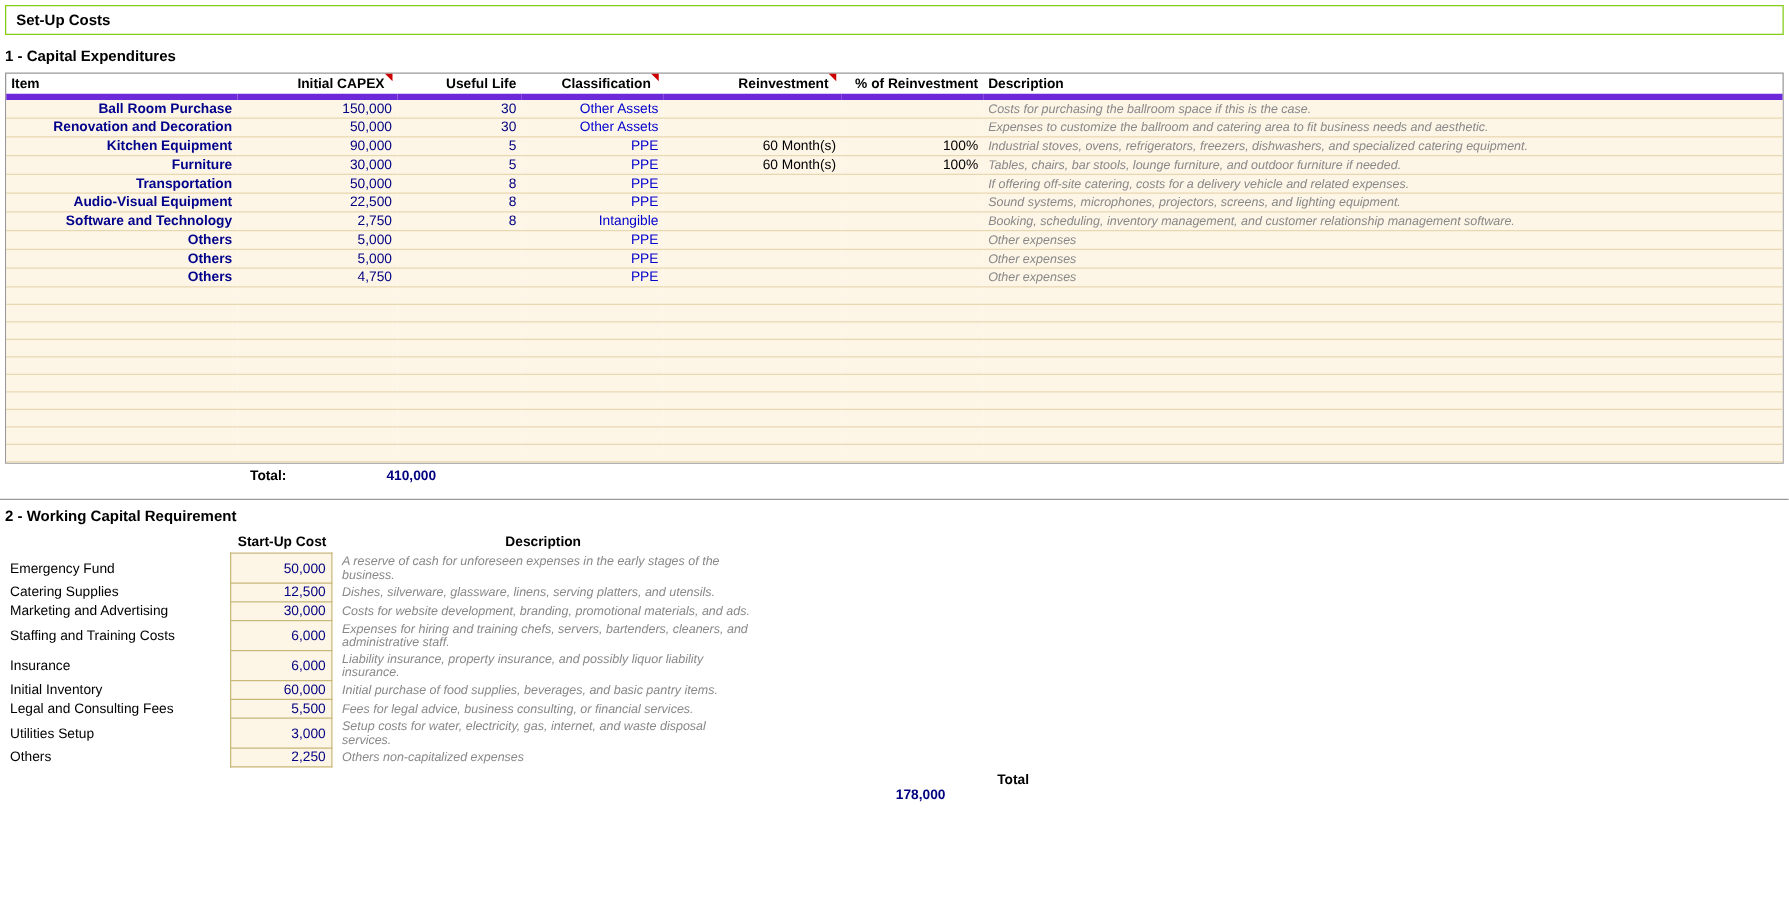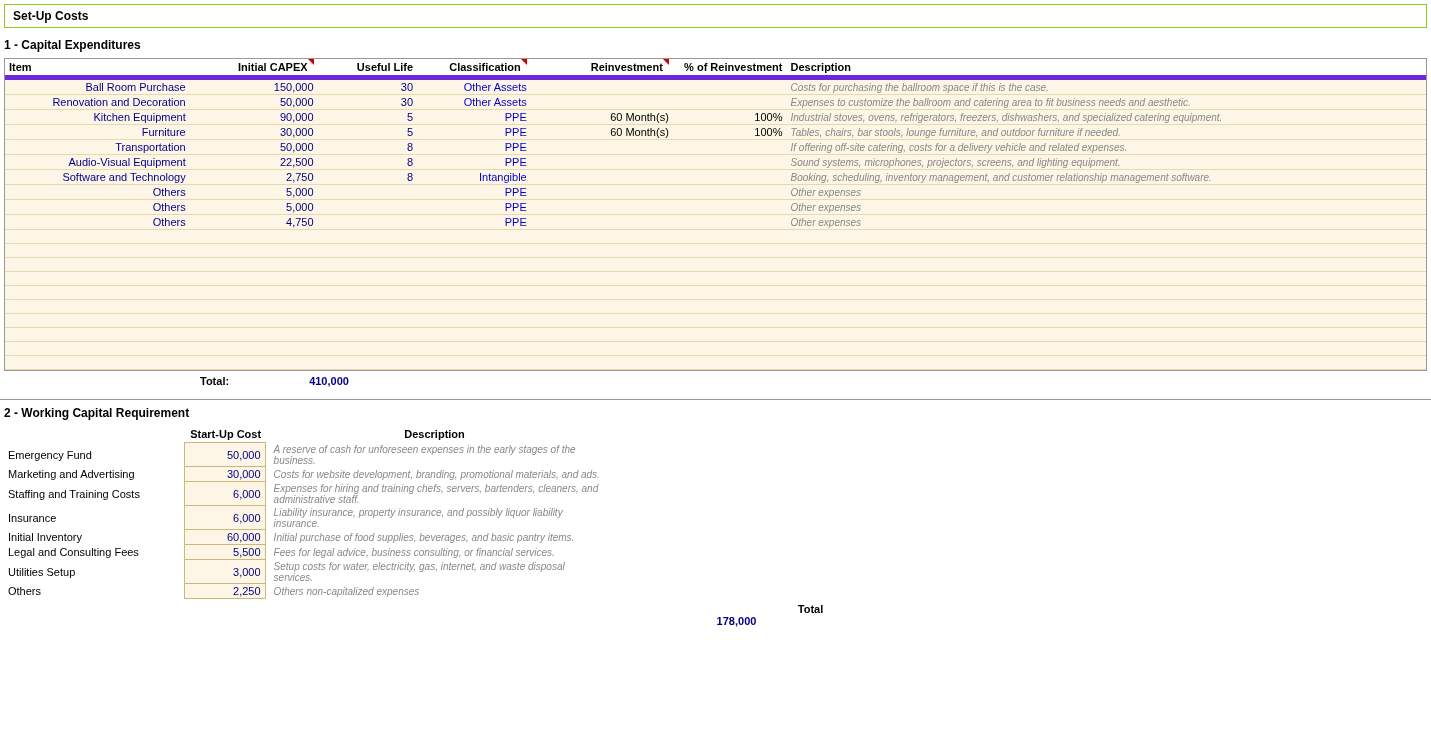"Ball Room Purchase" .capex-table td.item-name { font-weight: none -> bold }
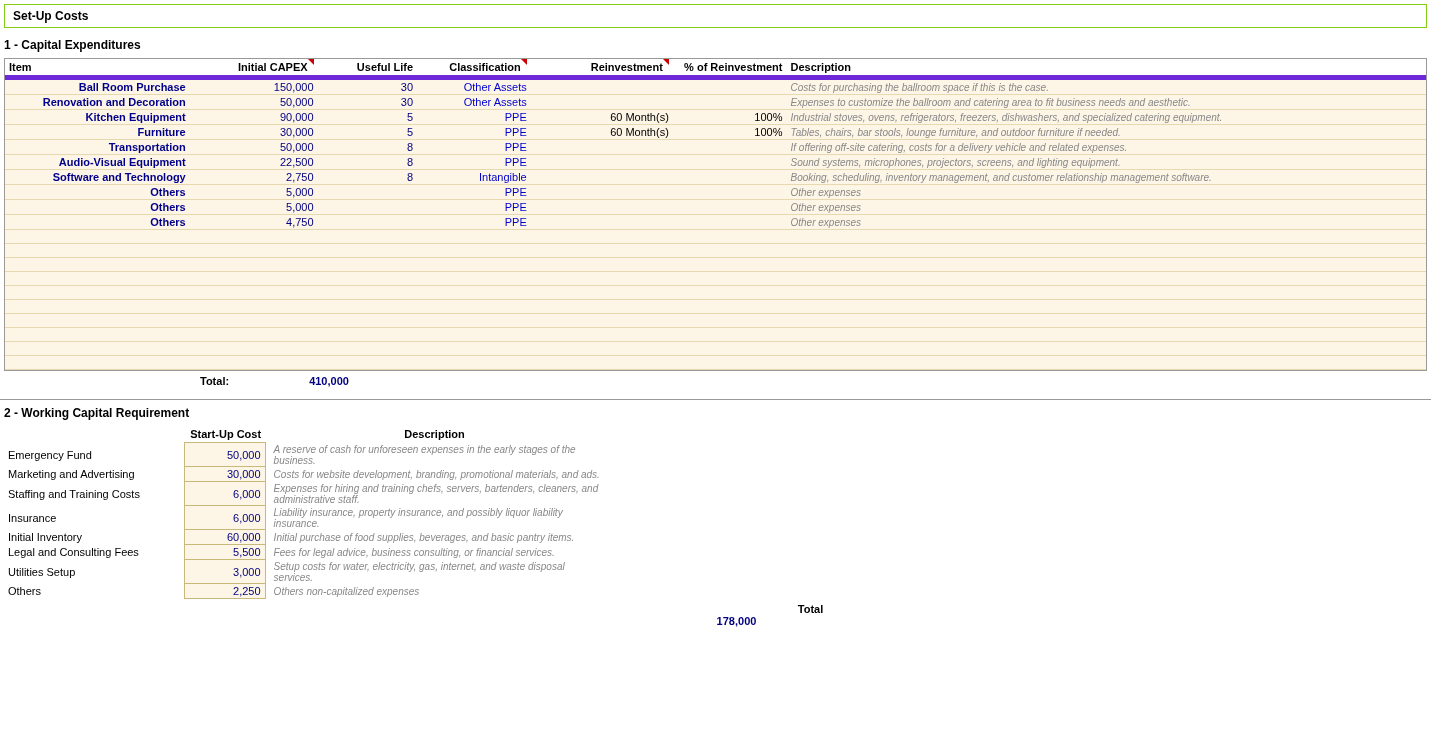"Catering Supplies" tr { html: none -> <tr> <td>Catering Supplies</td> <td>12,500</td> <td>Dishes, silverware, glassware, linens, serving platters, and utensils.</td> </tr> }
